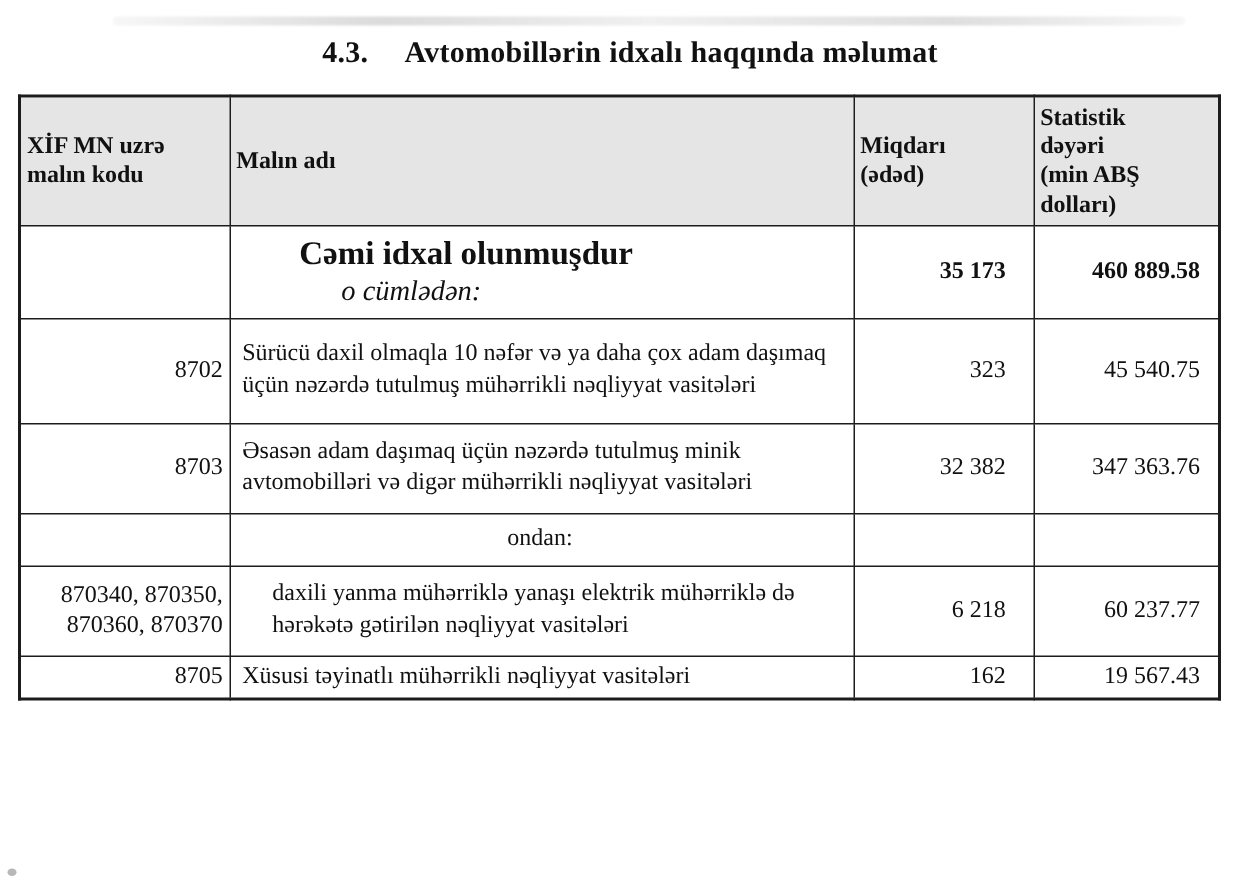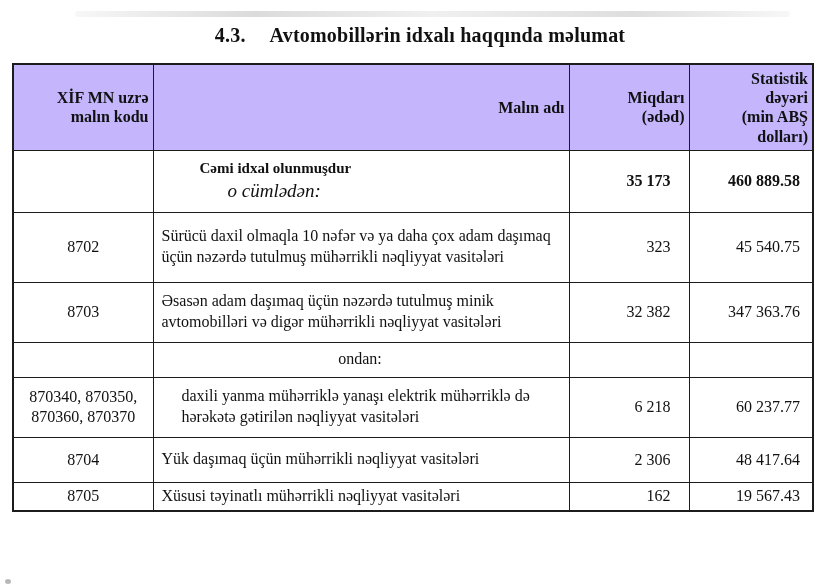"Statistik" .import-table thead th { background: #c4b5fd -> #e5e5e5; text-align: right -> left }
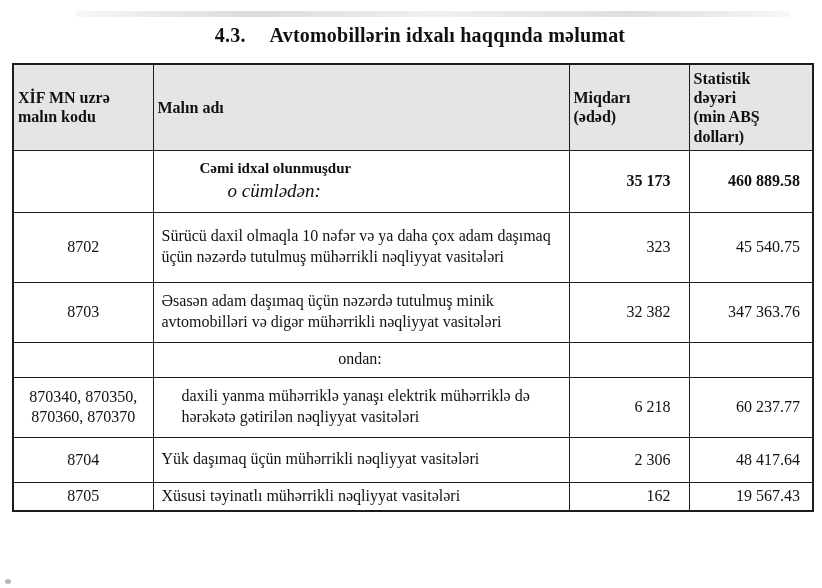"Cəmi idxal olunmuşdur" tr.row-total .name-main { font-size: 15px -> 22px }
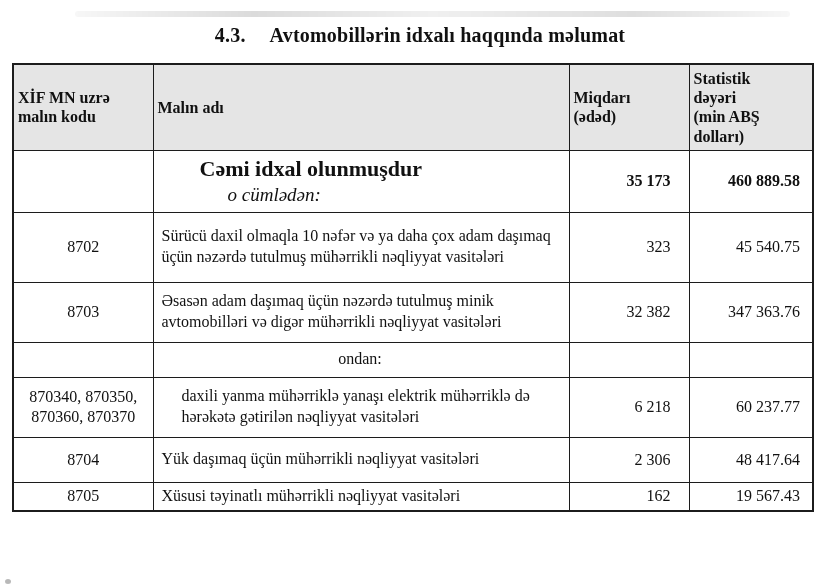"8702" td.cell-code { text-align: center -> right }
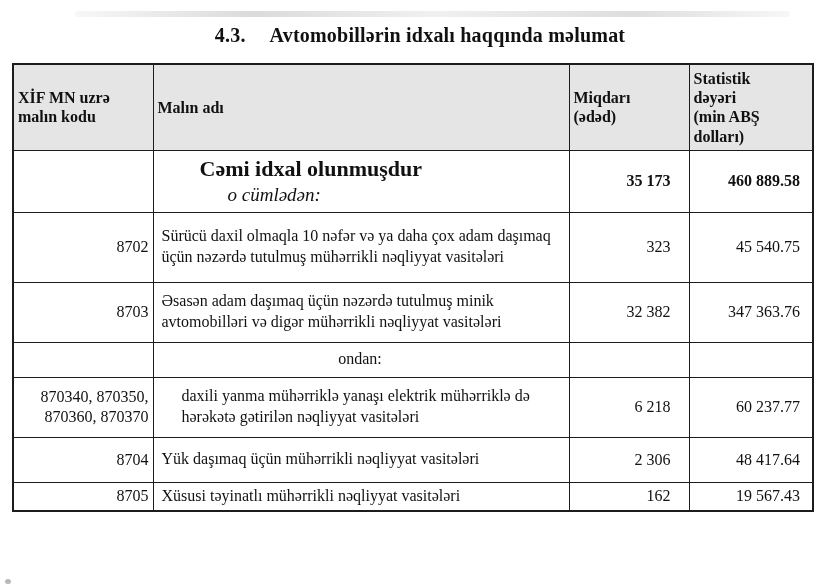"8704" tr.h45 { html: <tr> <td>8704</td> <td>Yük daşımaq üçün mühərrikli nəqliyyat vasitələri</td> <td>2 306</td> <td>48 417.64</td> </tr> -> none }
